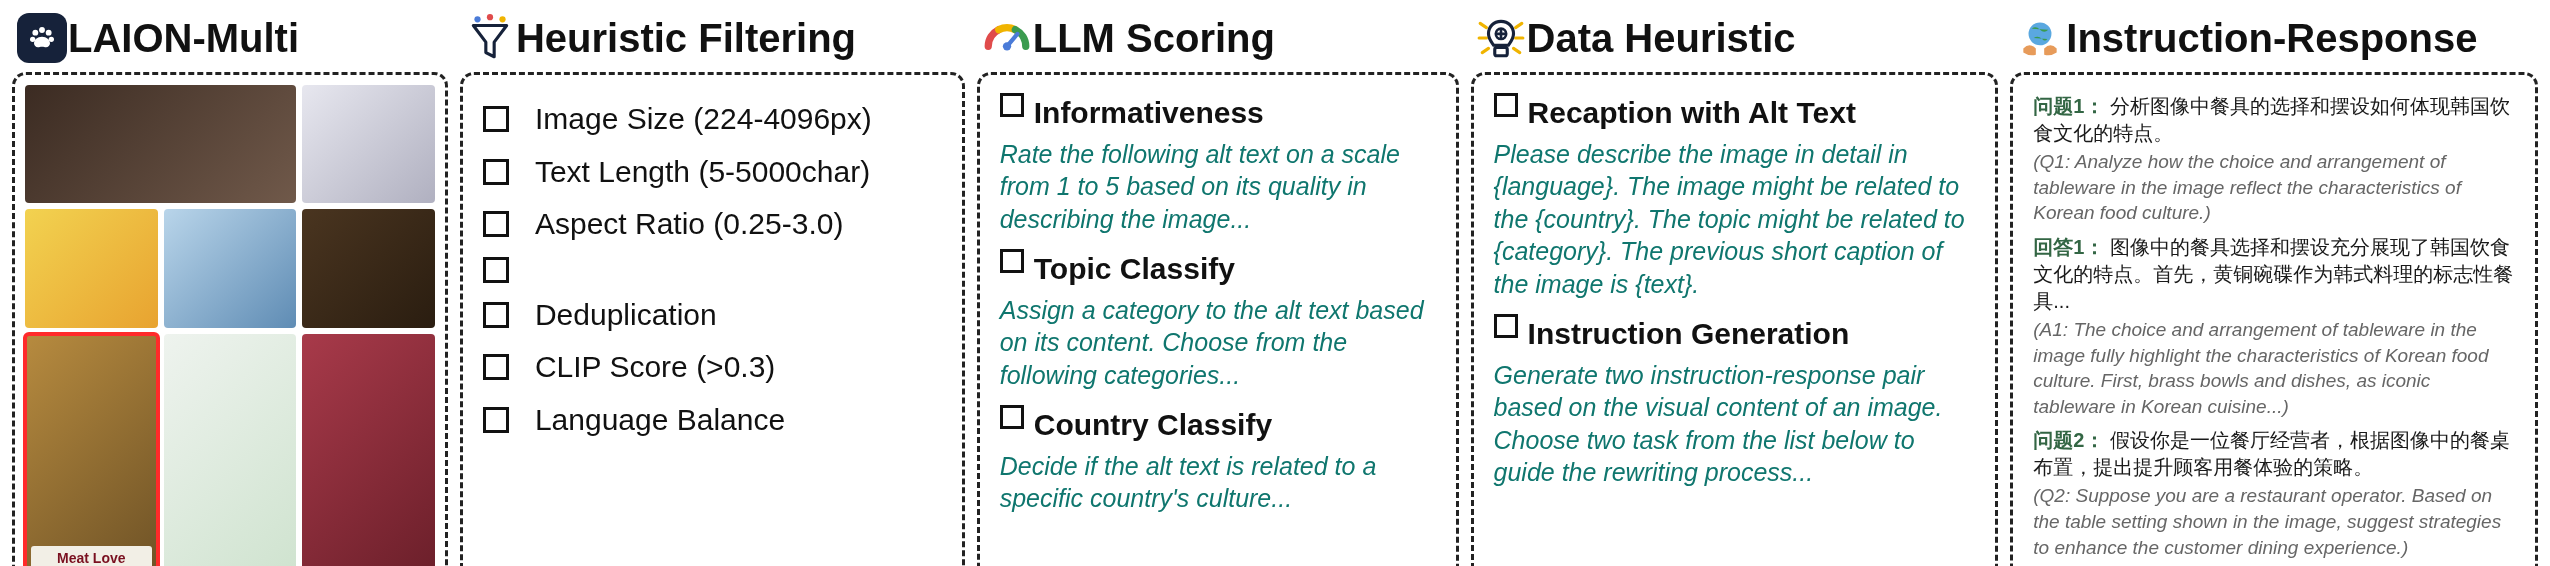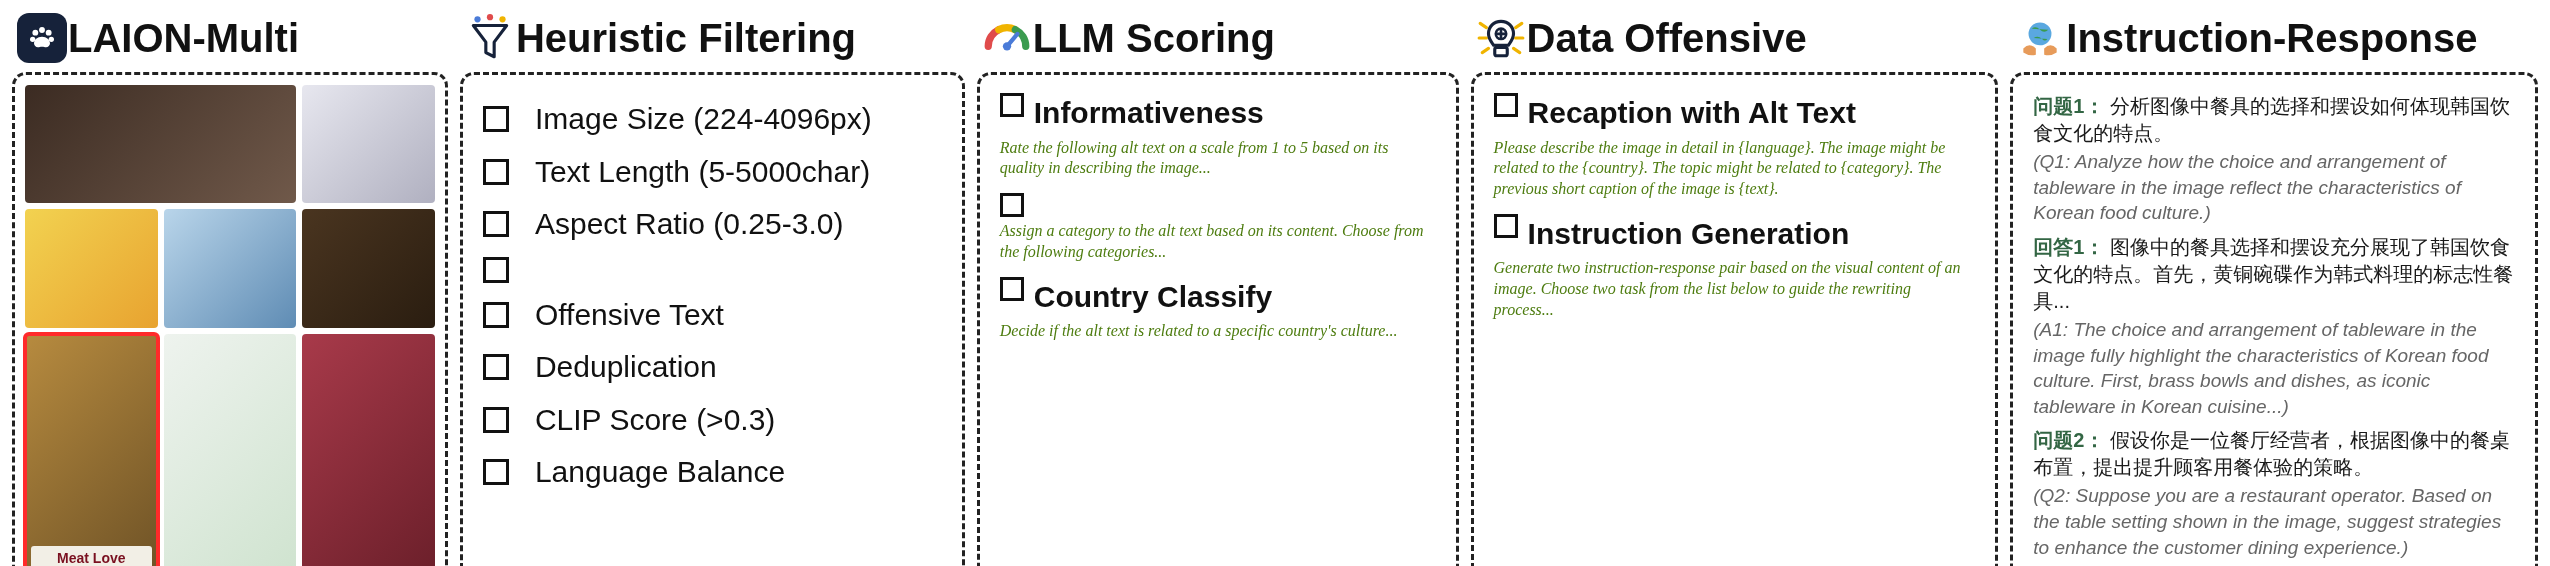"Data Offensive" div.stage-title { text: Offensive -> Heuristic }
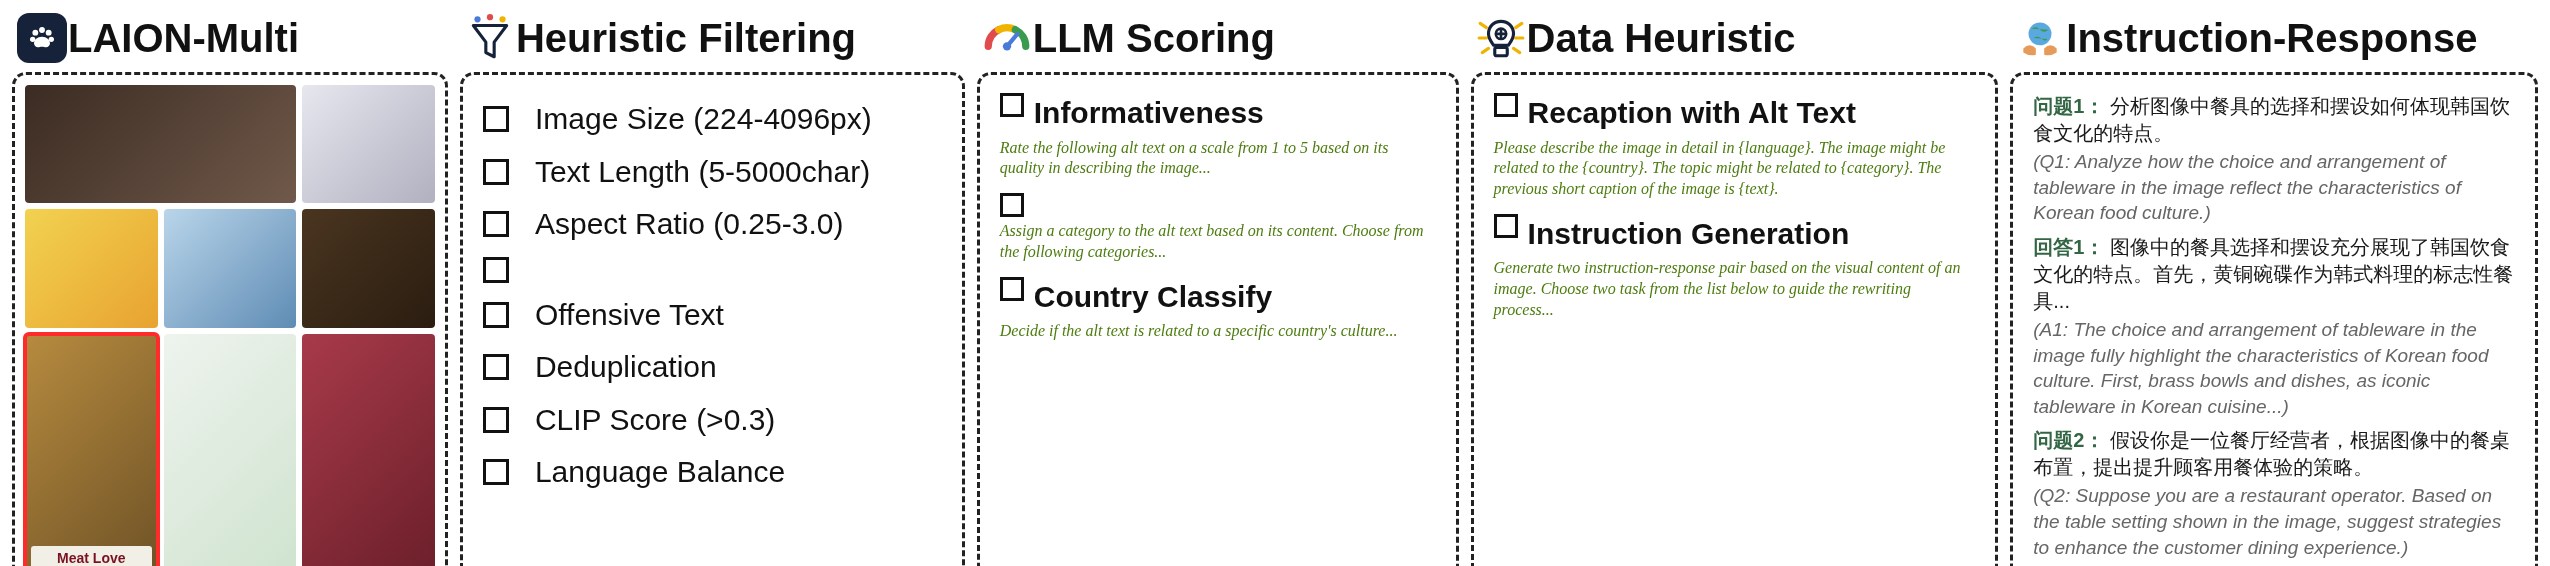"Rate the following alt text" .sec-desc { color: #4d7c0f -> #0f766e; font-family: Liberation Serif, serif -> none; font-size: 16px -> 25px }
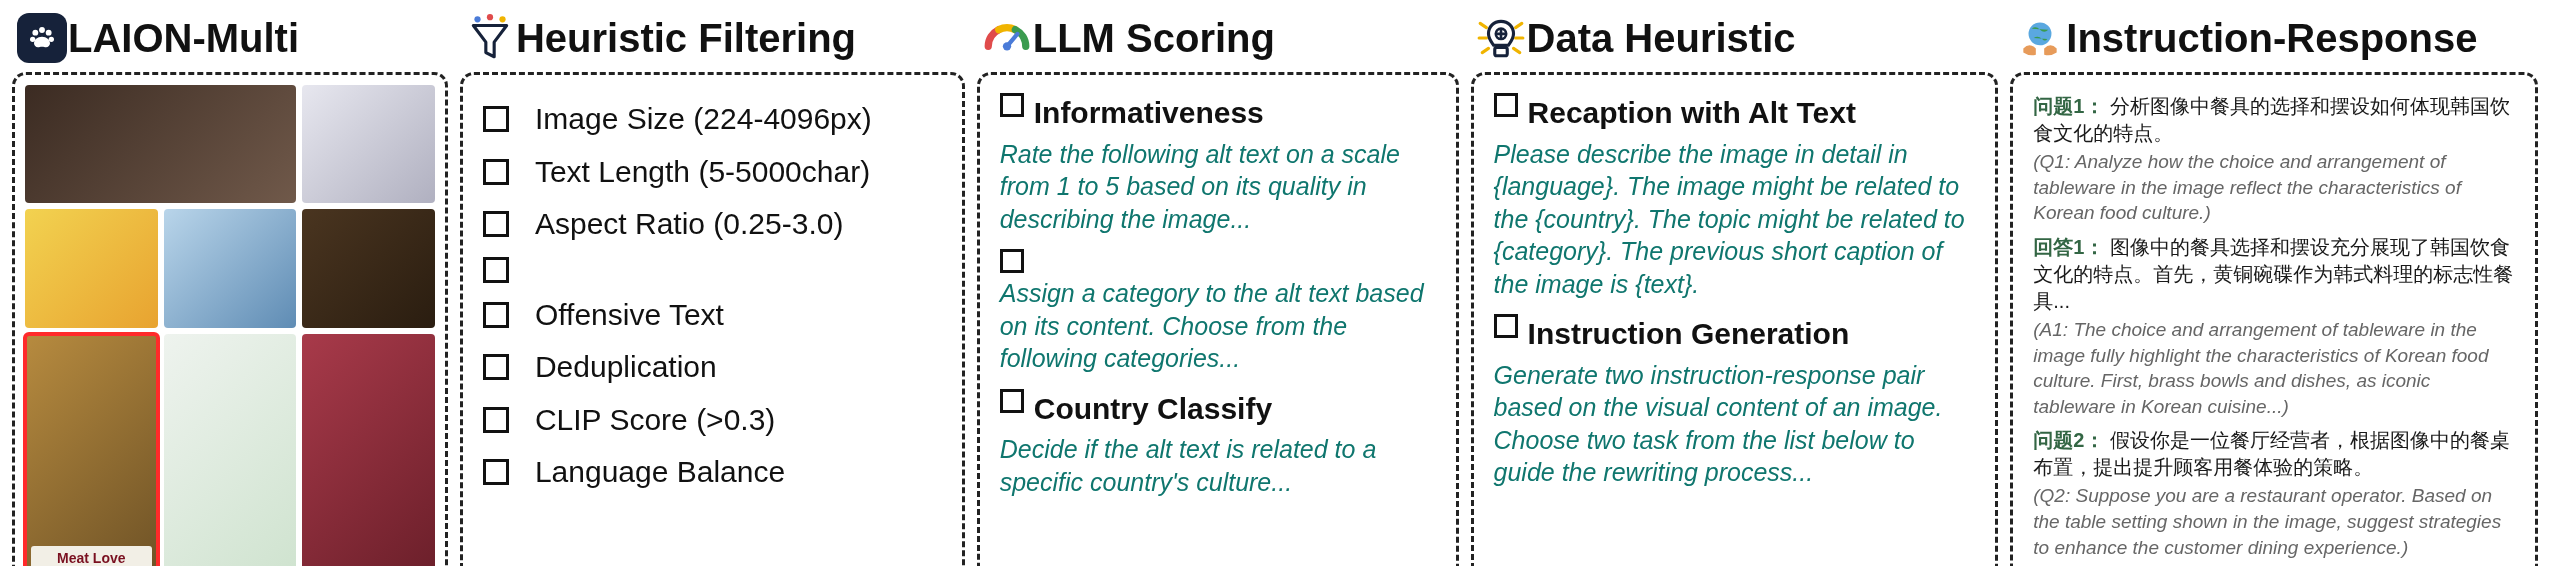"Topic Classify" span { html: none -> <span>Topic Classify</span> }
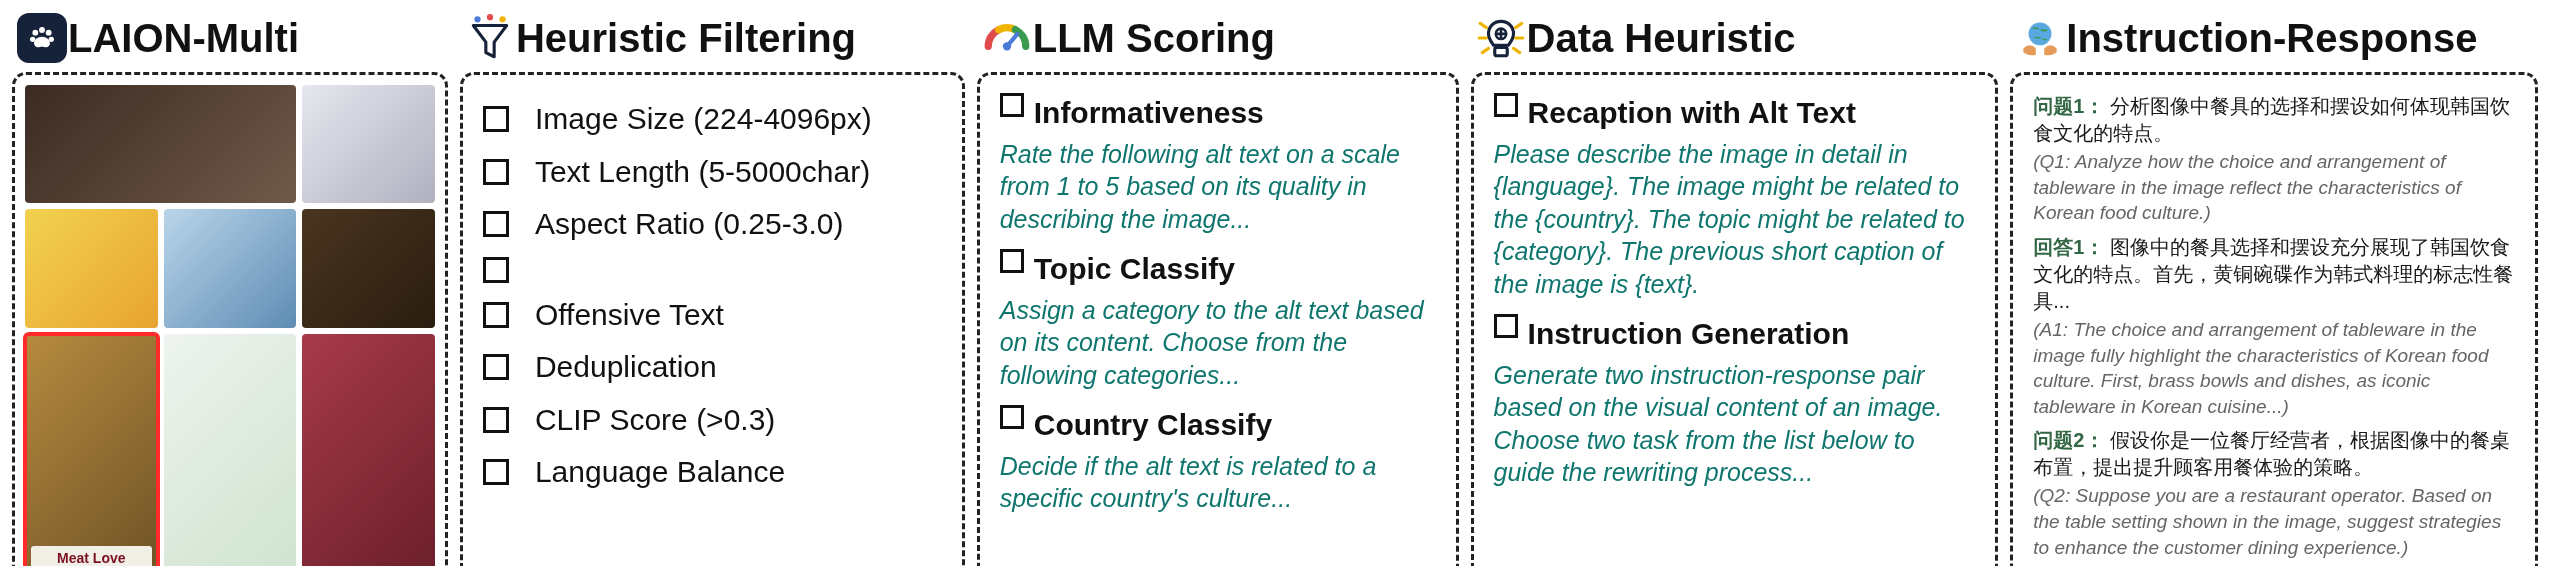"Offensive Text" li { html: <li> <span></span> <span>Offensive Text</span> </li> -> none }
